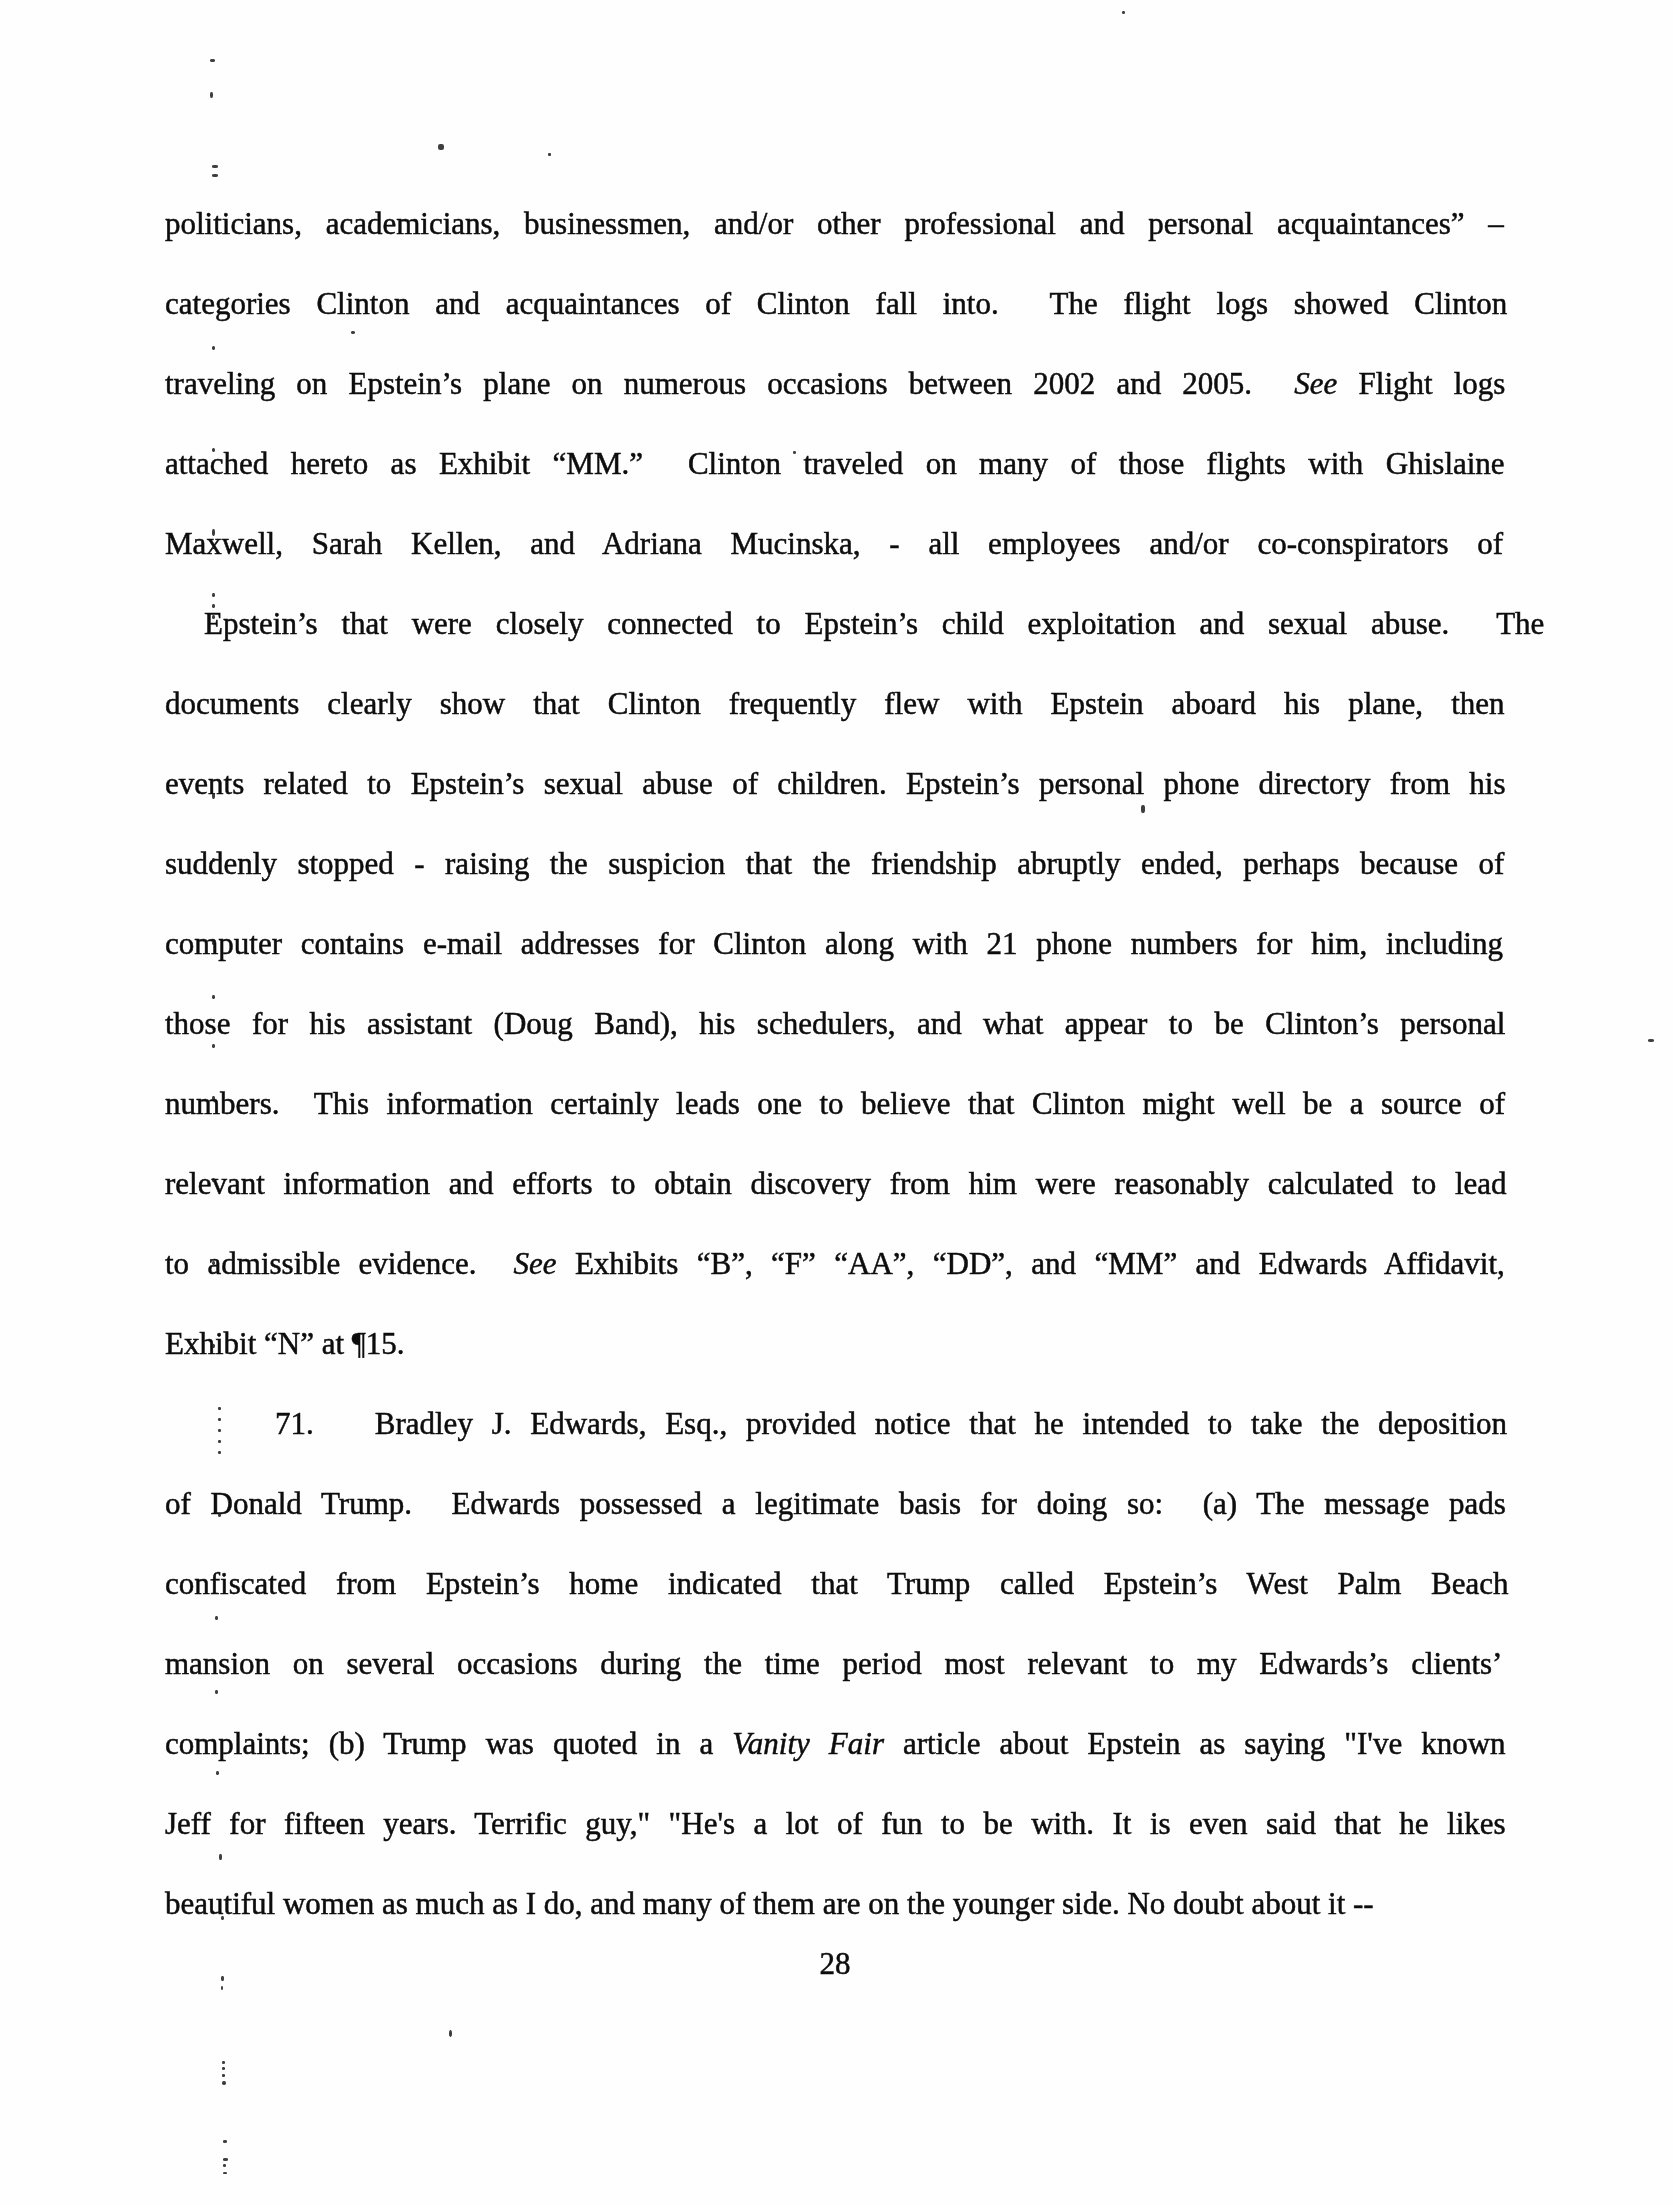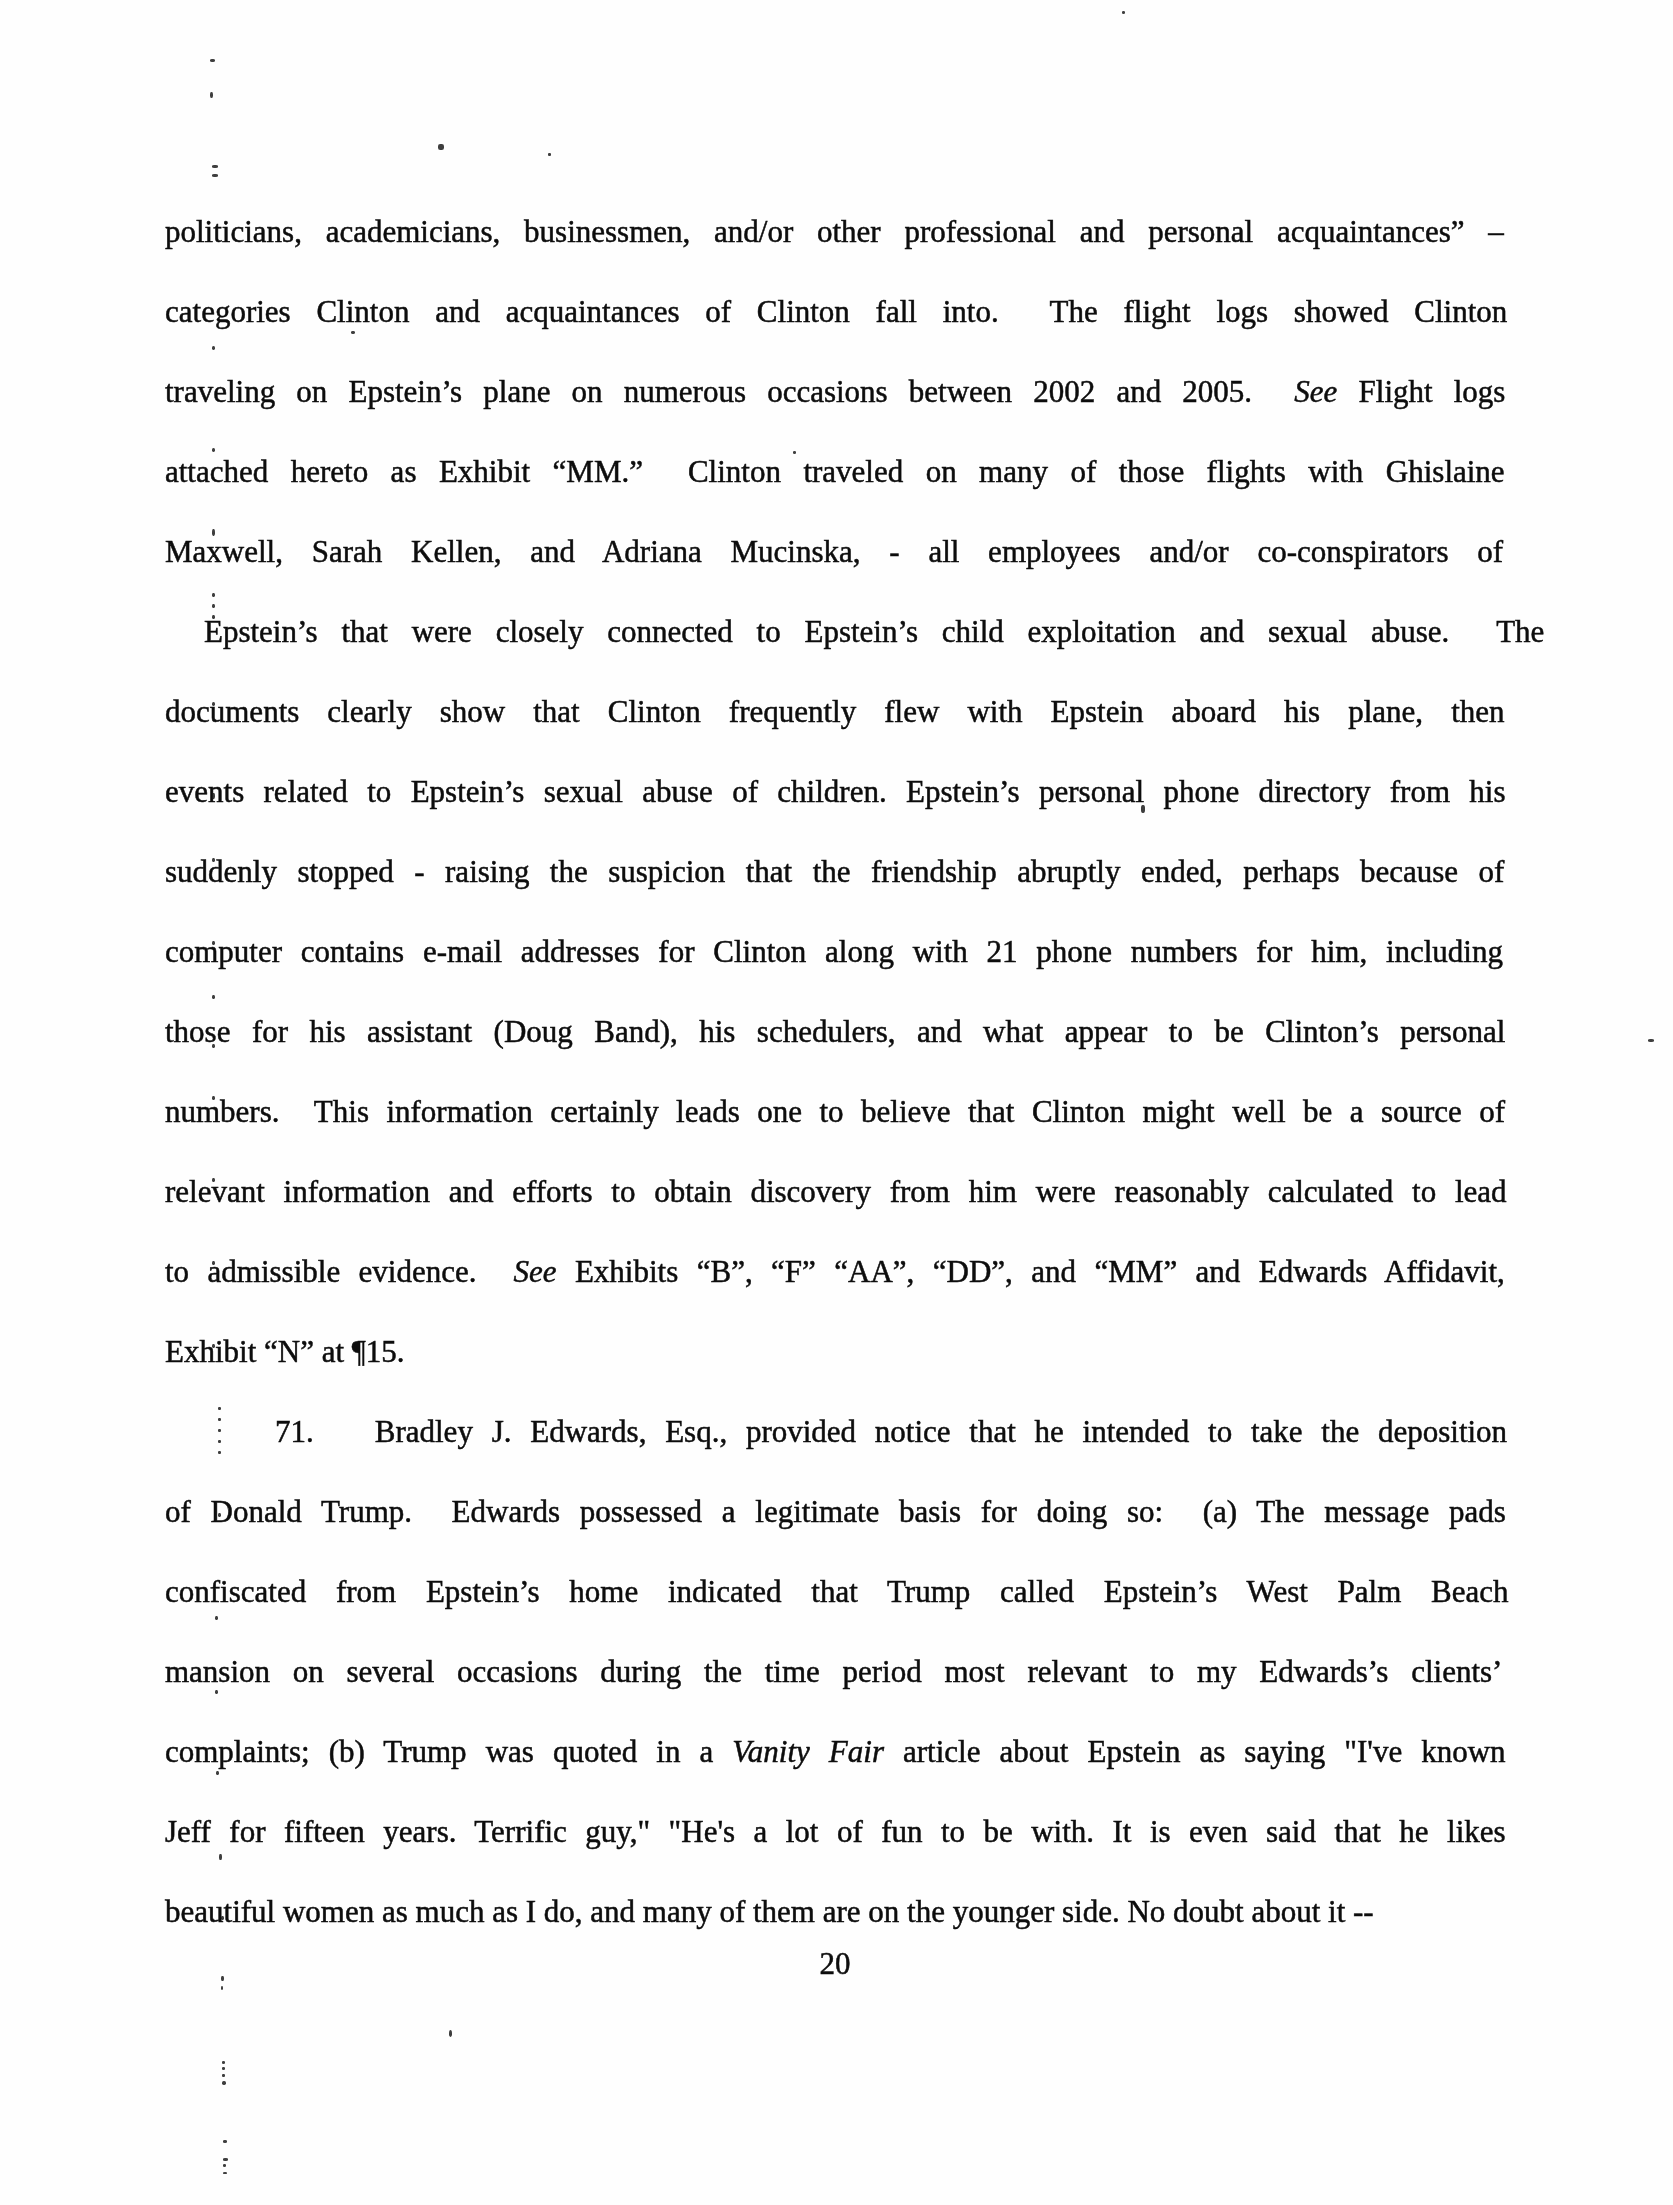"politicians, academicians, businessmen," #text-block { top: 192px -> 184px }
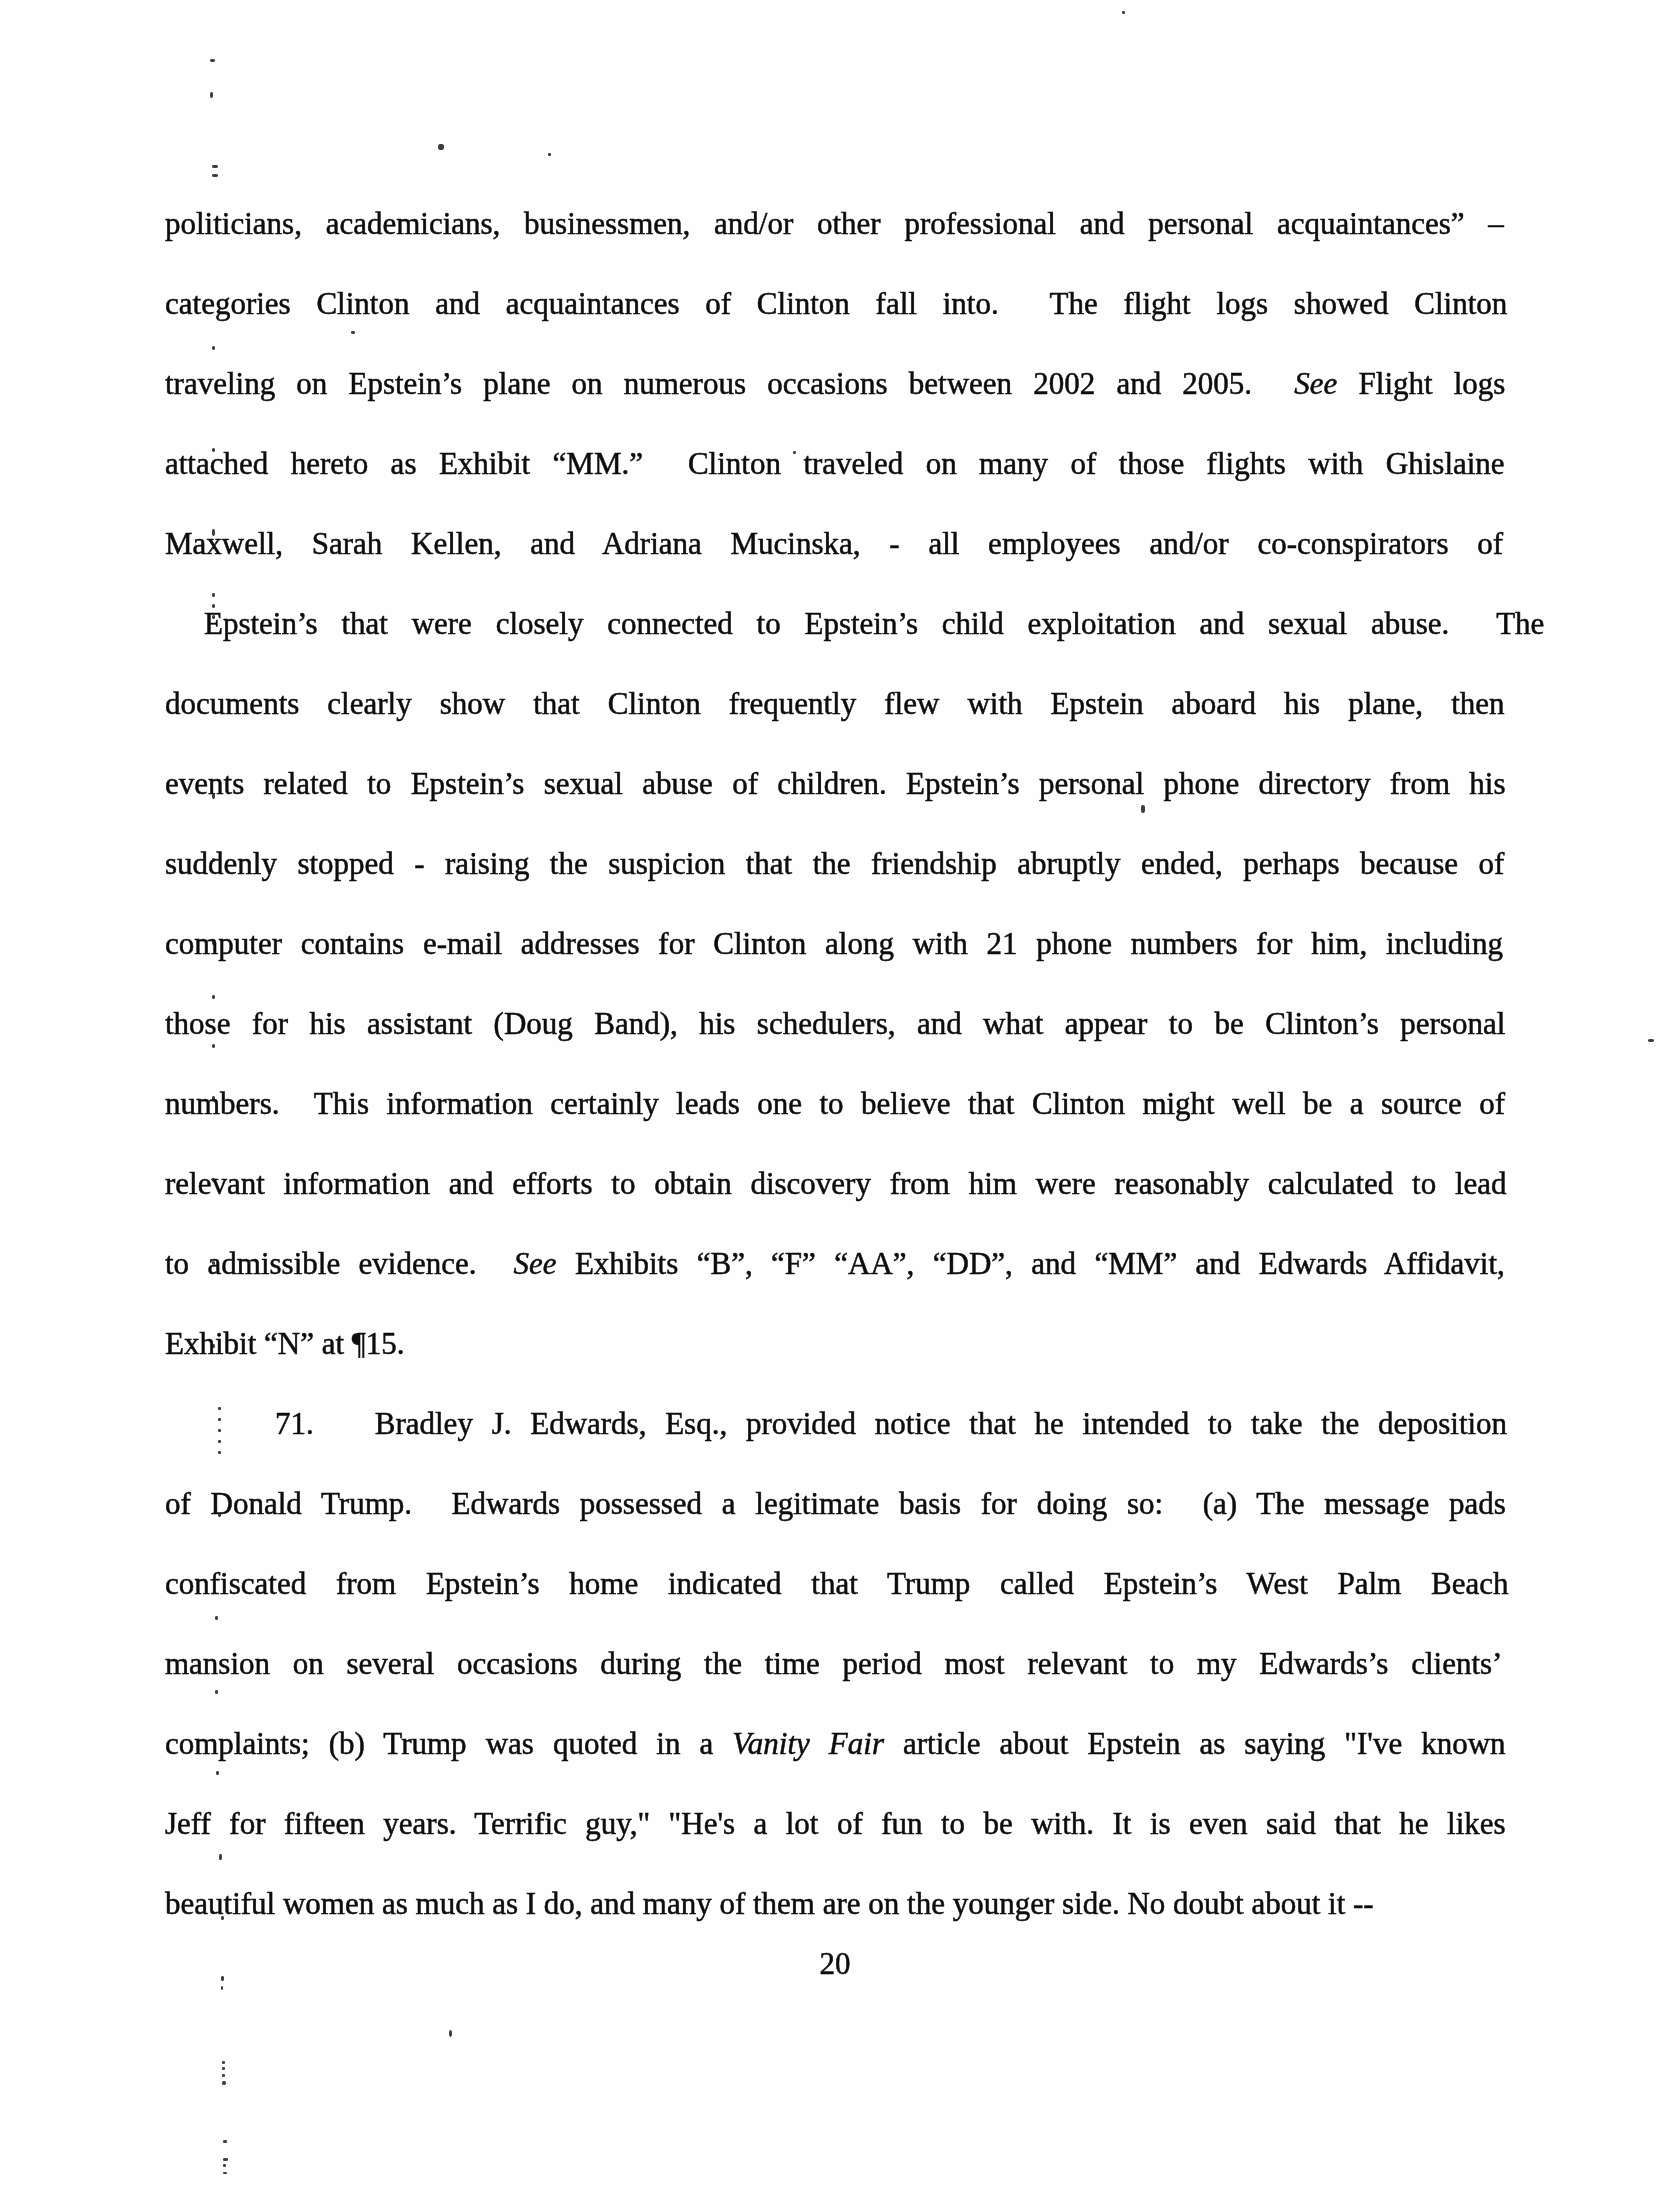"20" div.page-num { text: 20 -> 28 }
